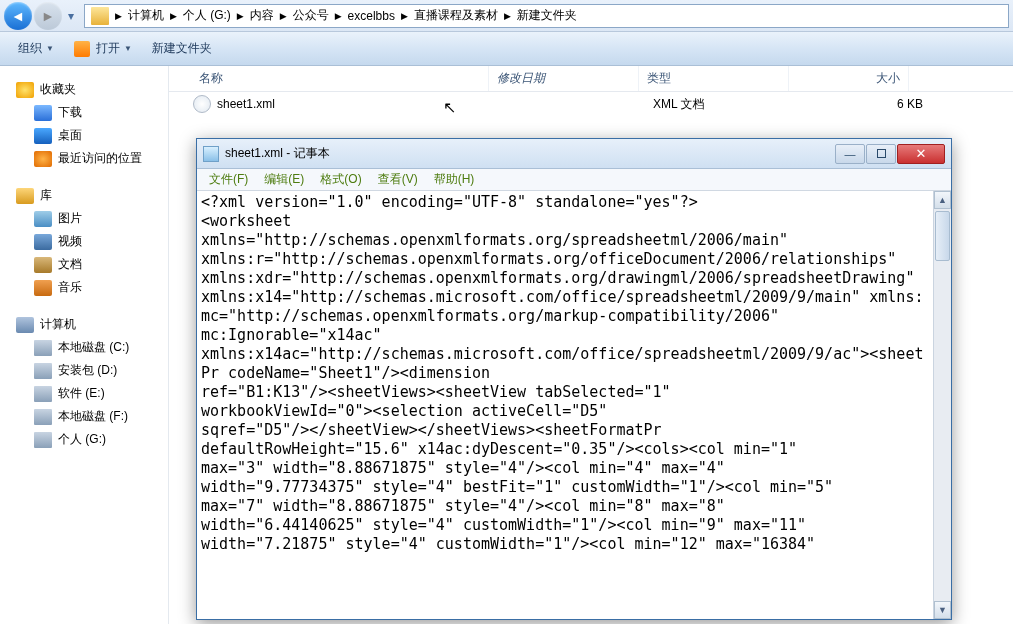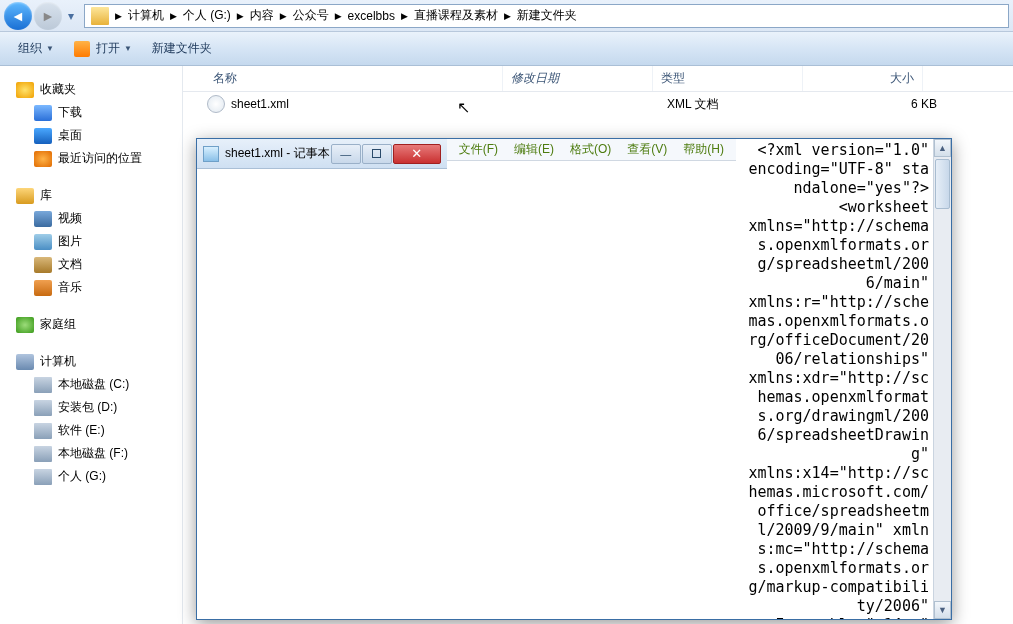"收藏夹" .sidebar { width: 183px -> 169px }
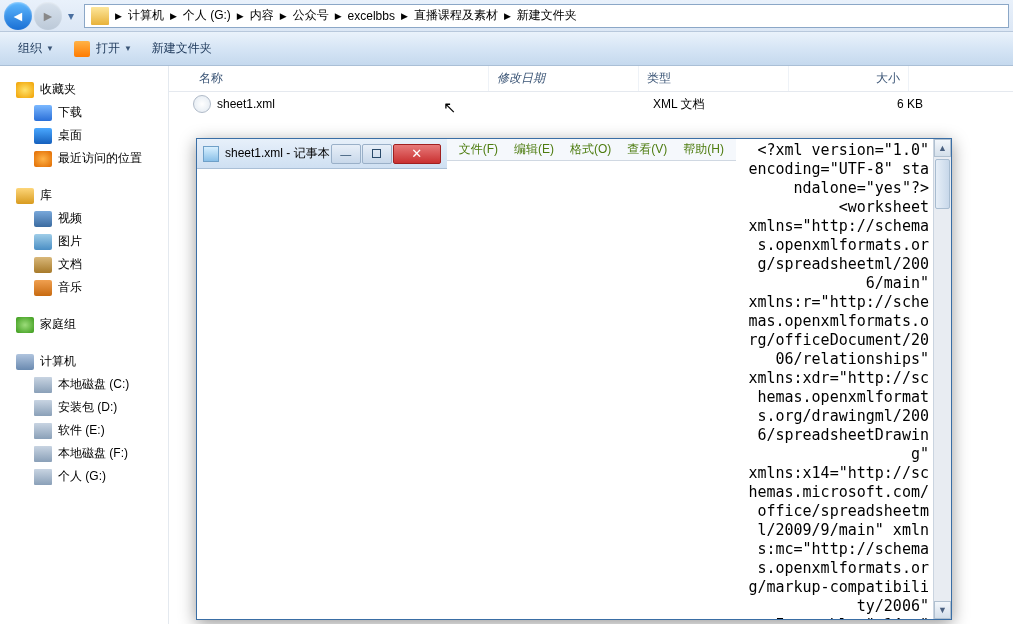"sheet1.xml - 记事本" .notepad { flex-direction: row -> column; text-align: right -> none }
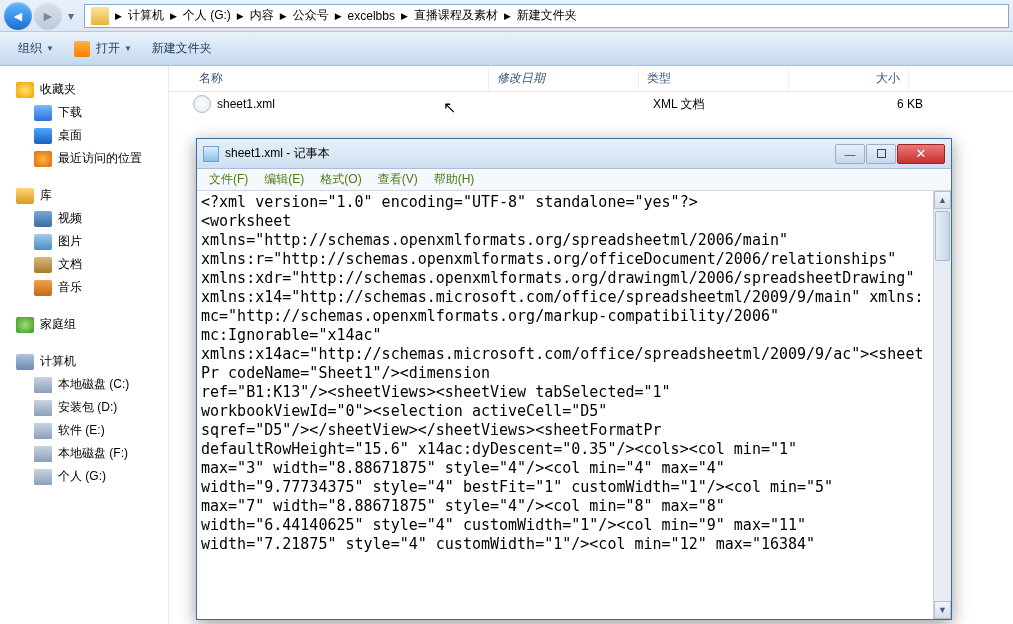"视频" div.side-item { order: before "图片" -> after "图片" }
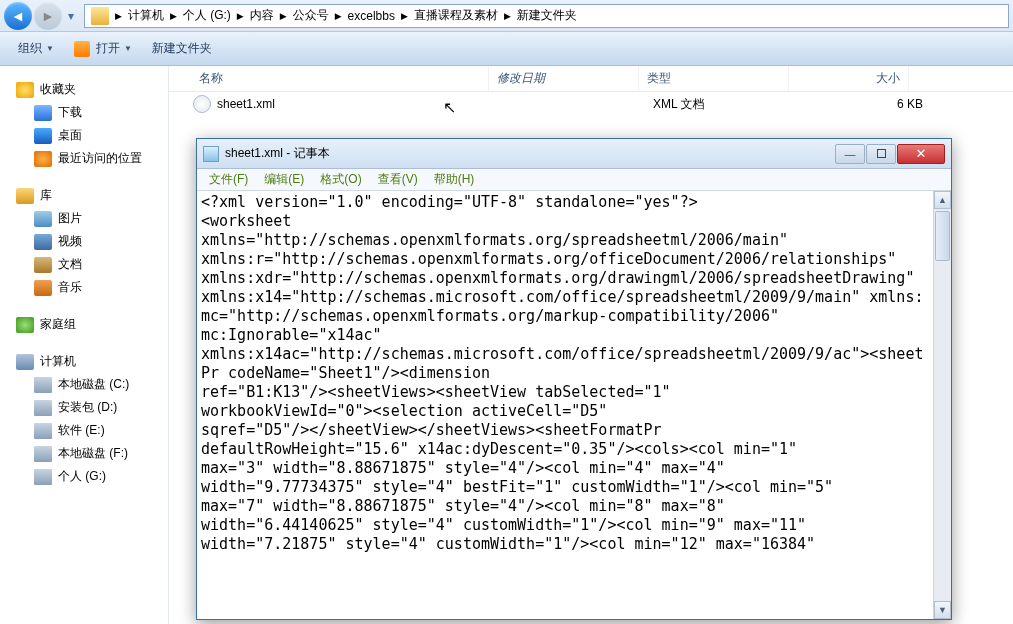"家庭组" div.side-group { html: <div> <div> <span></span> <span>家庭组</span> </div> </div> -> none }
